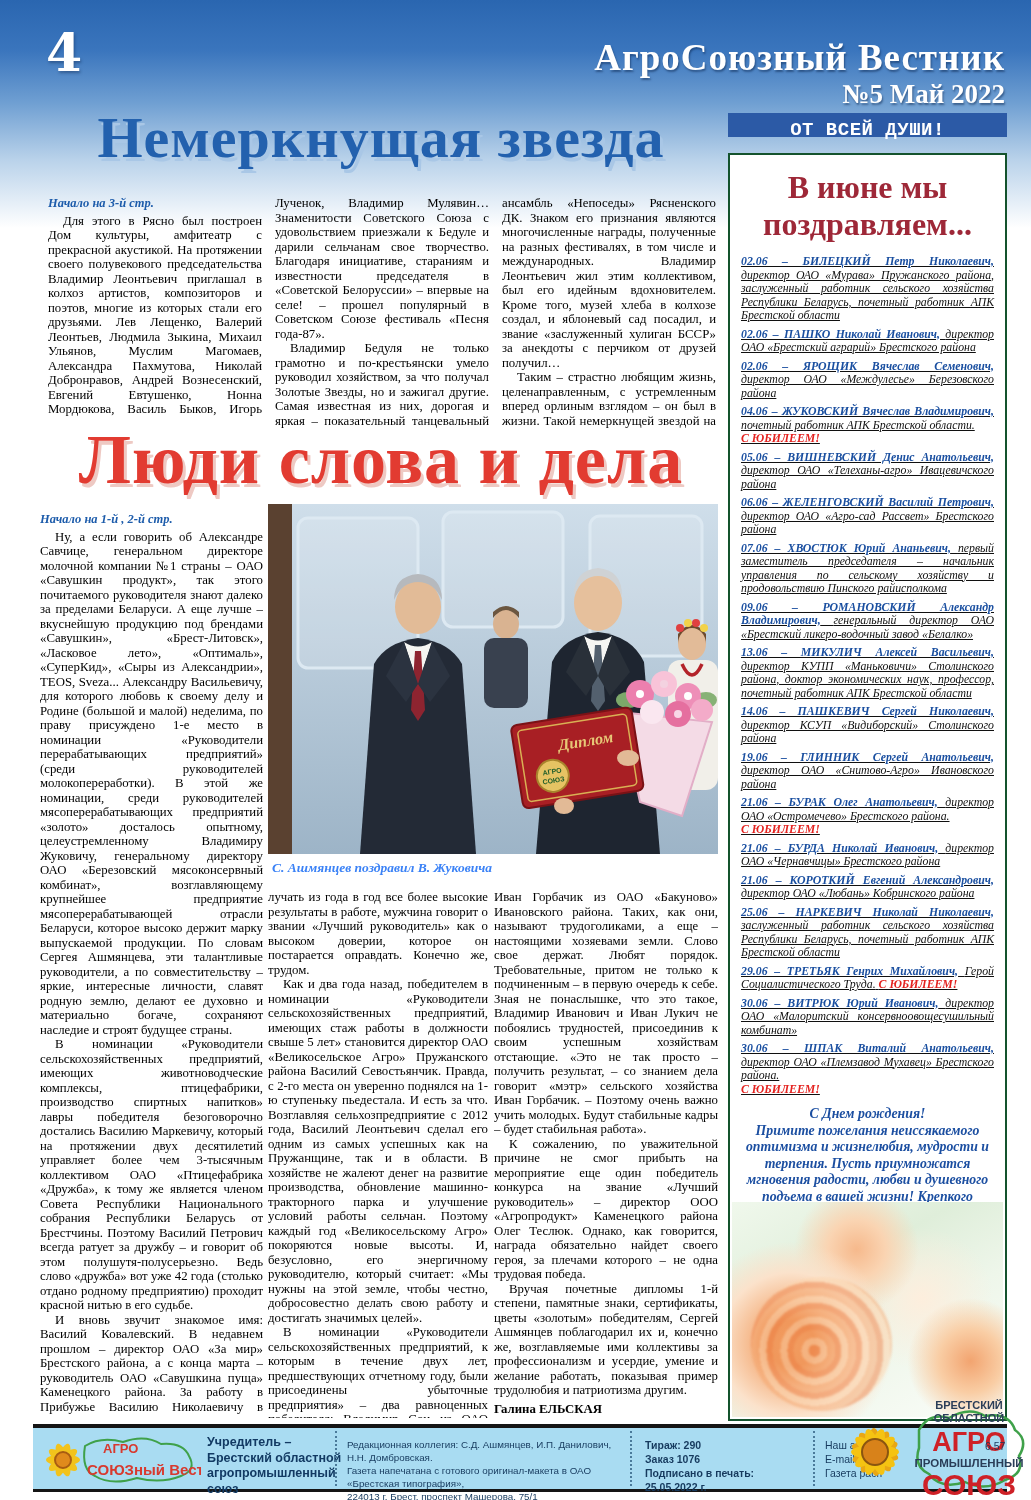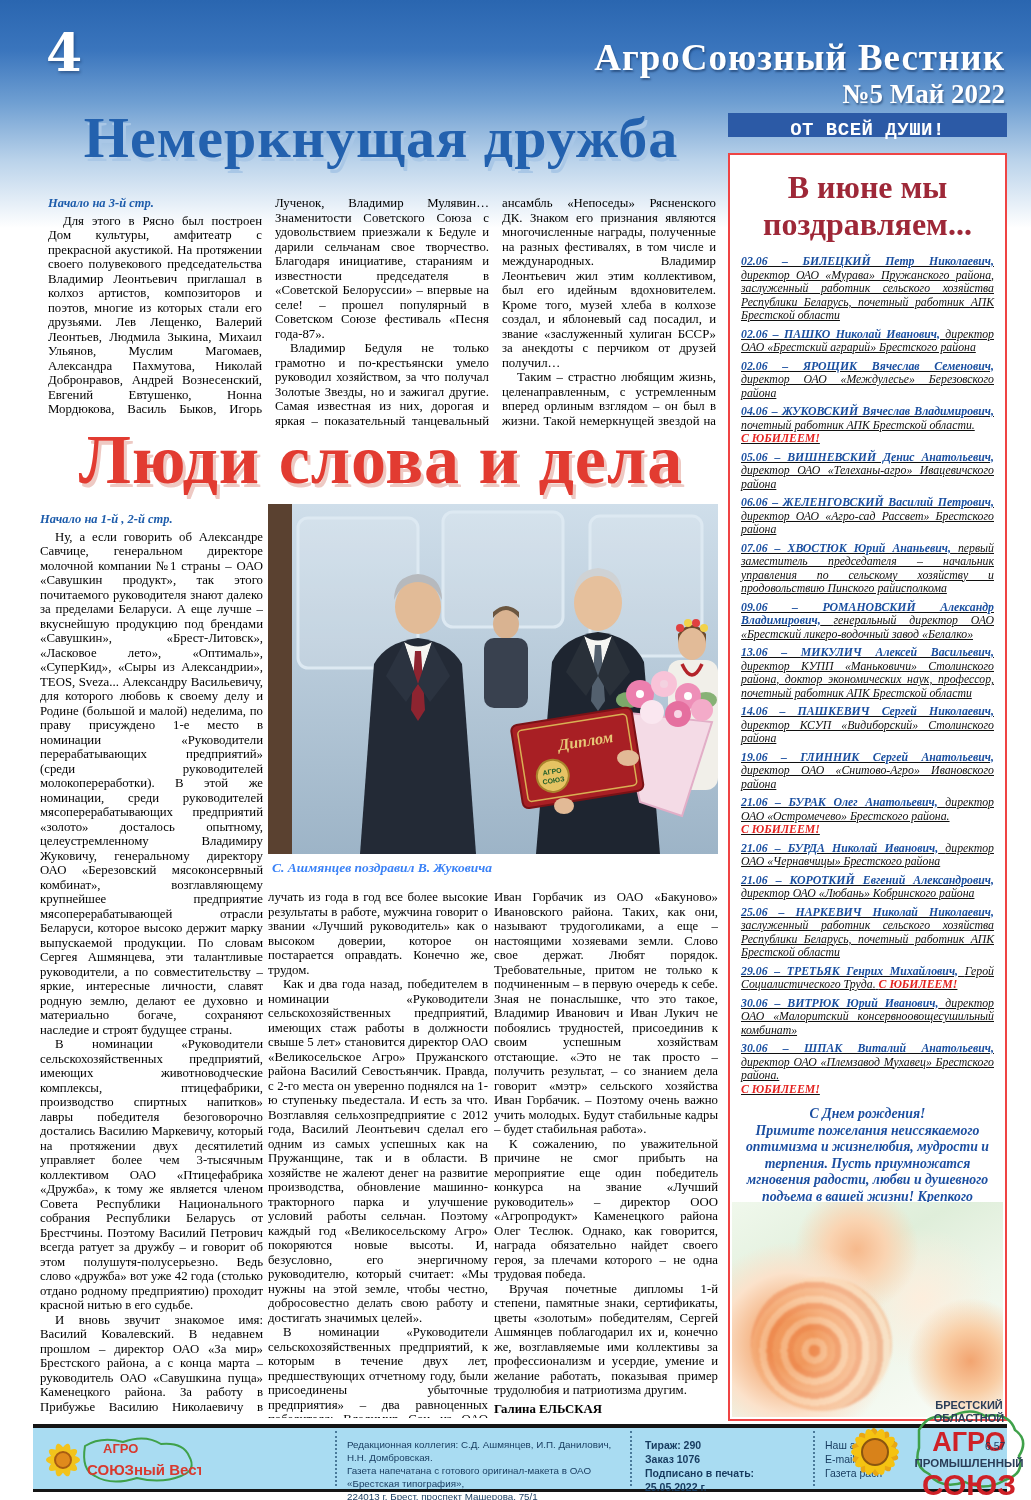"Немеркнущая дружба" div.title1 { text: дружба -> звезда }
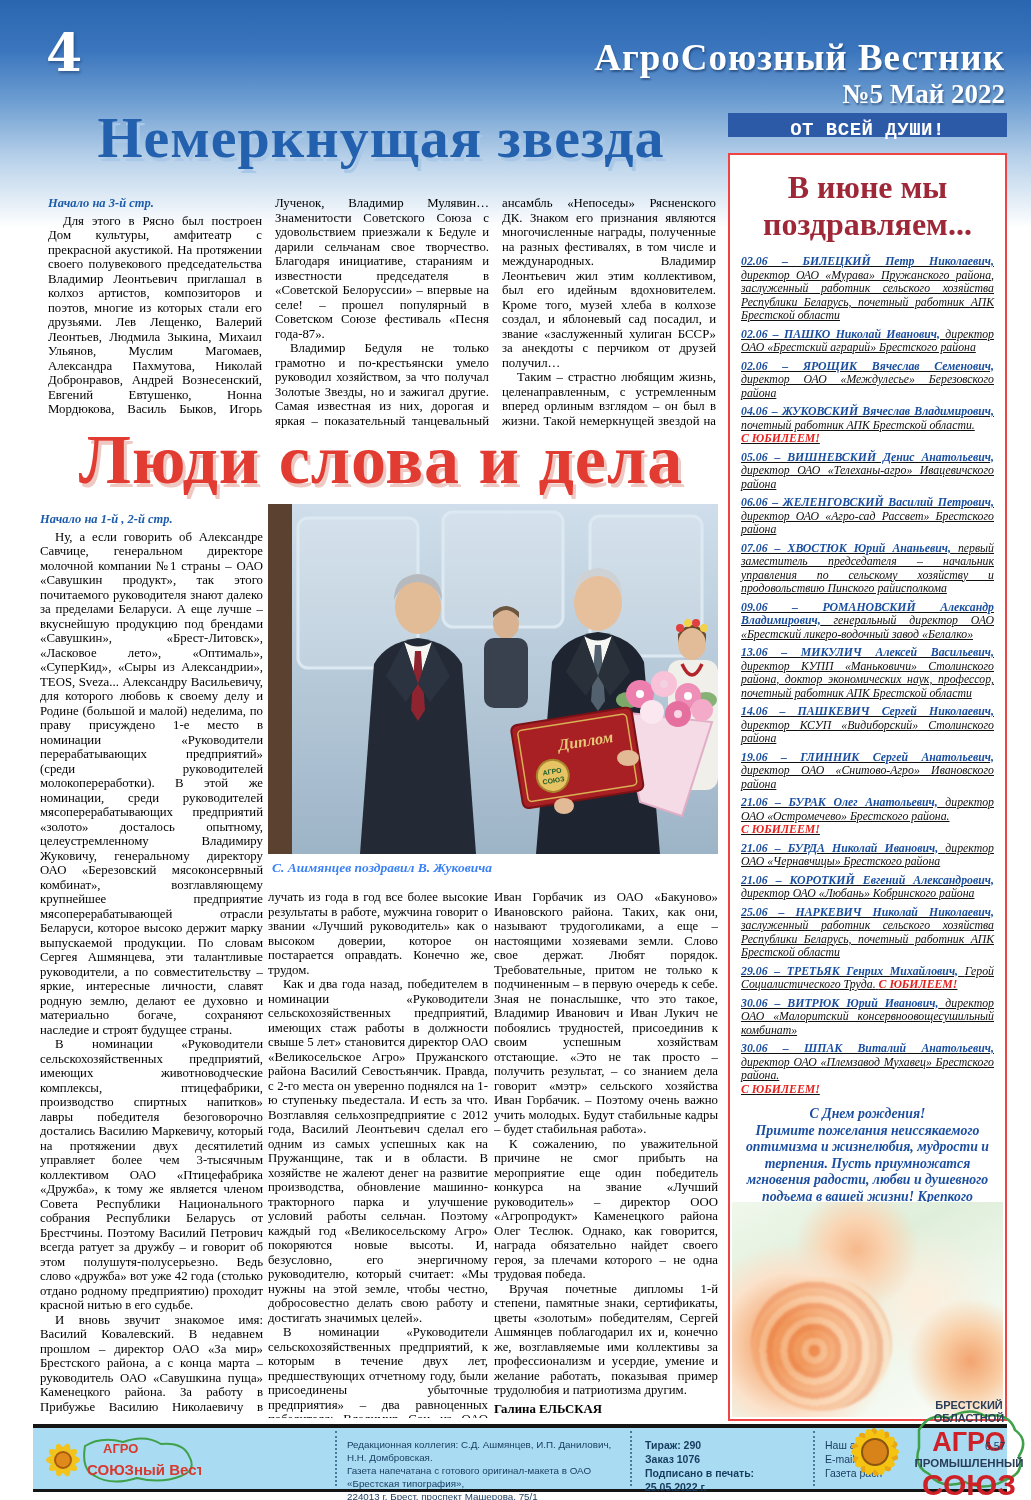"В июне мы" .sb-box { border: 2px solid #ef4444 -> 2px solid #14532d }
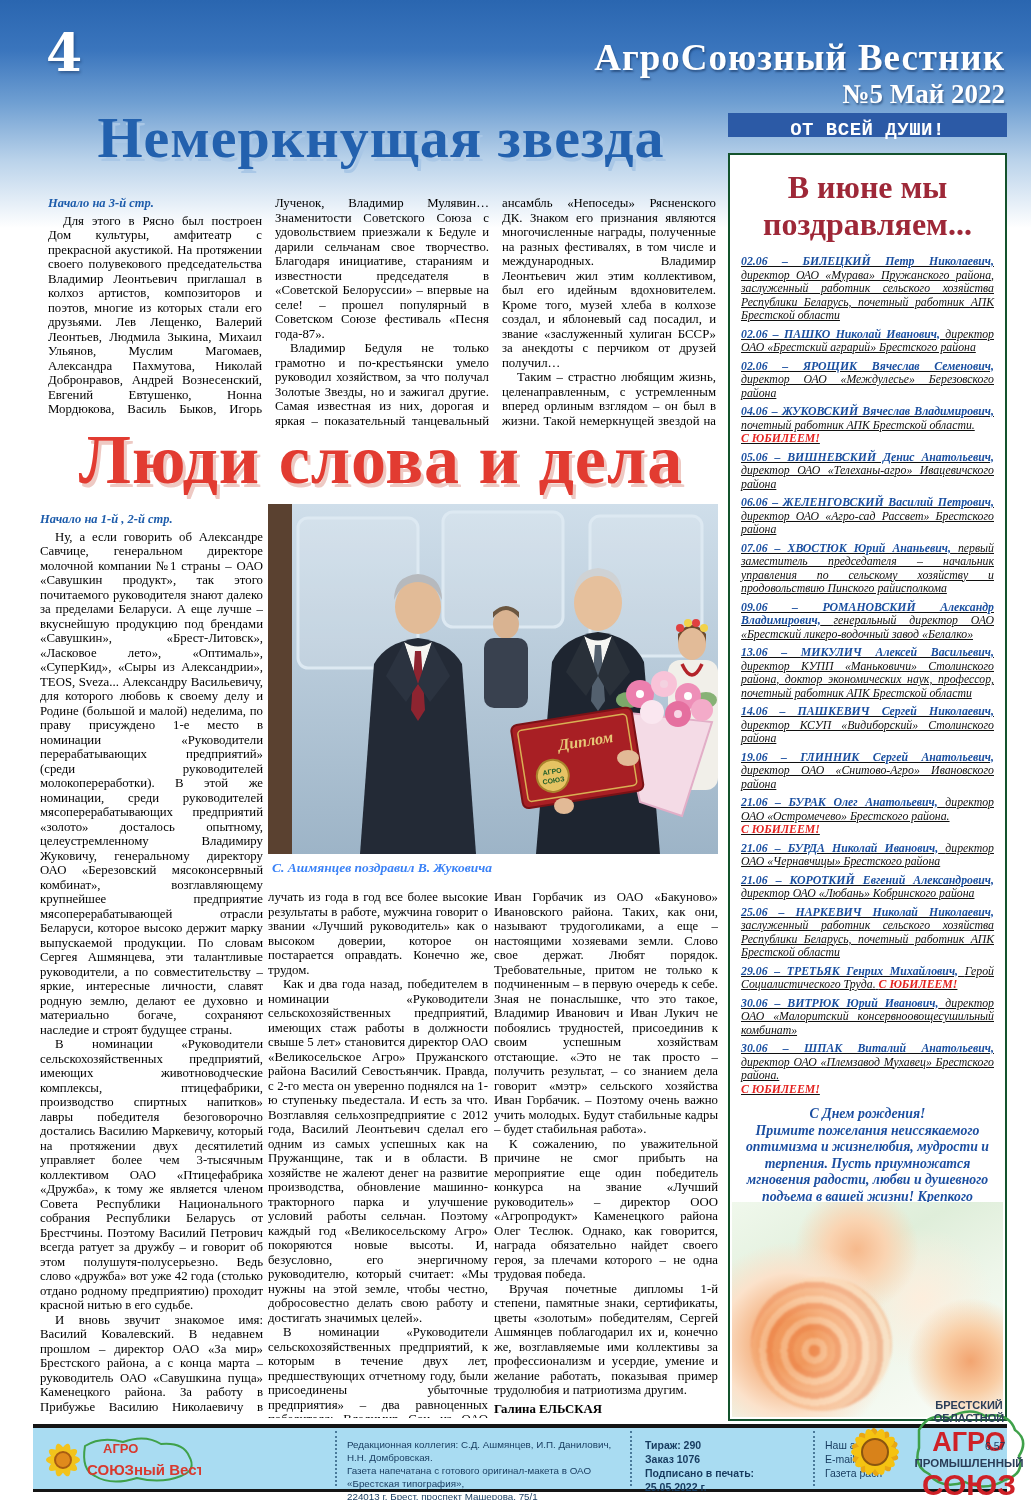"Учредитель –" div.f-founder { html: none -> <div>Учредитель – Брестский областной агропромышленный союз</div> }
